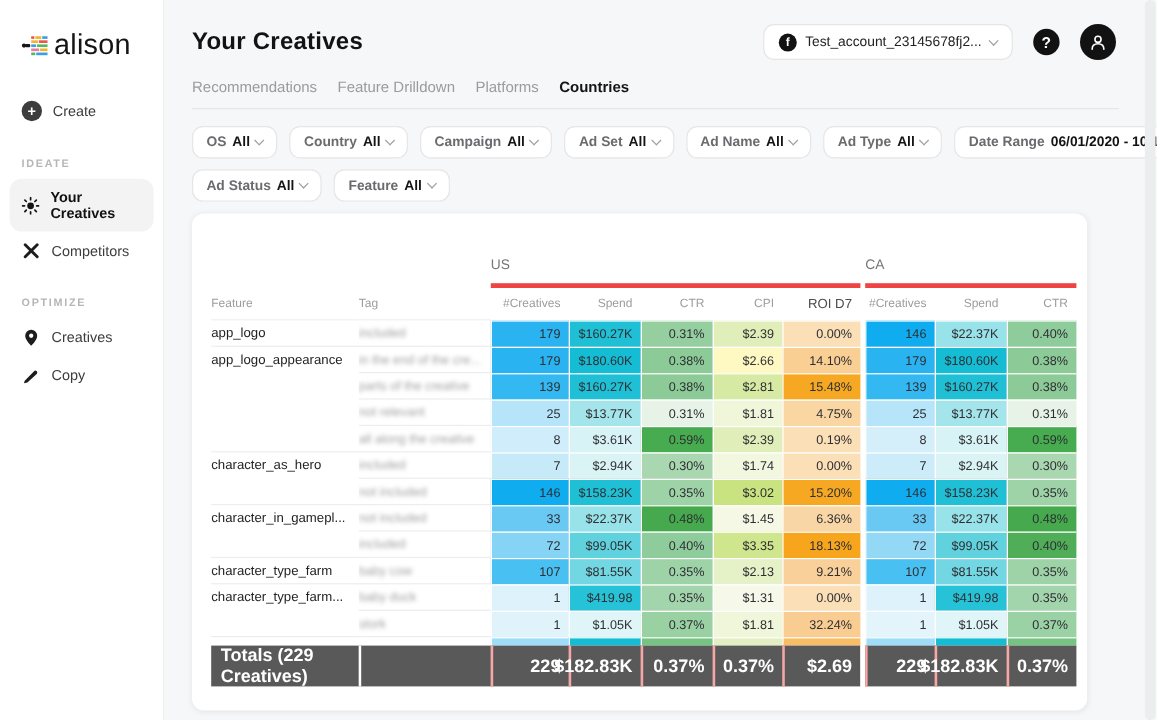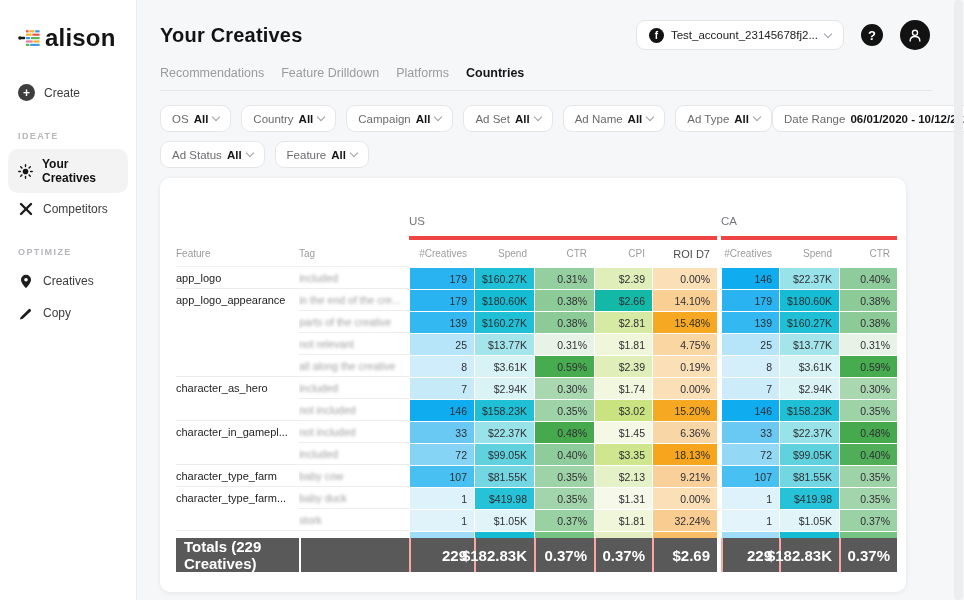"alison" .logo-text { font-weight: 700 -> 400 }
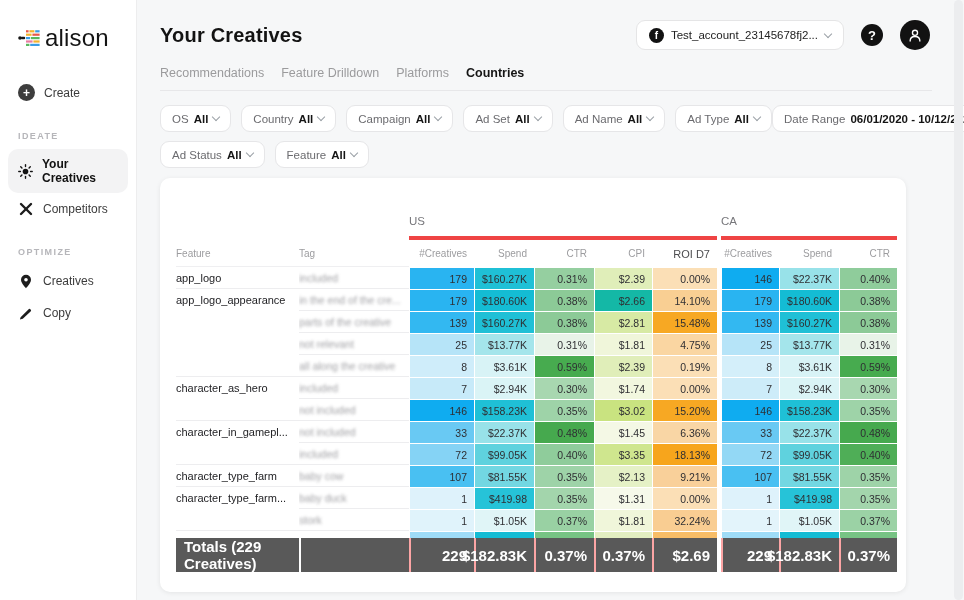"OS" .filter-row { font-weight: none -> bold; gap: none -> 10px }
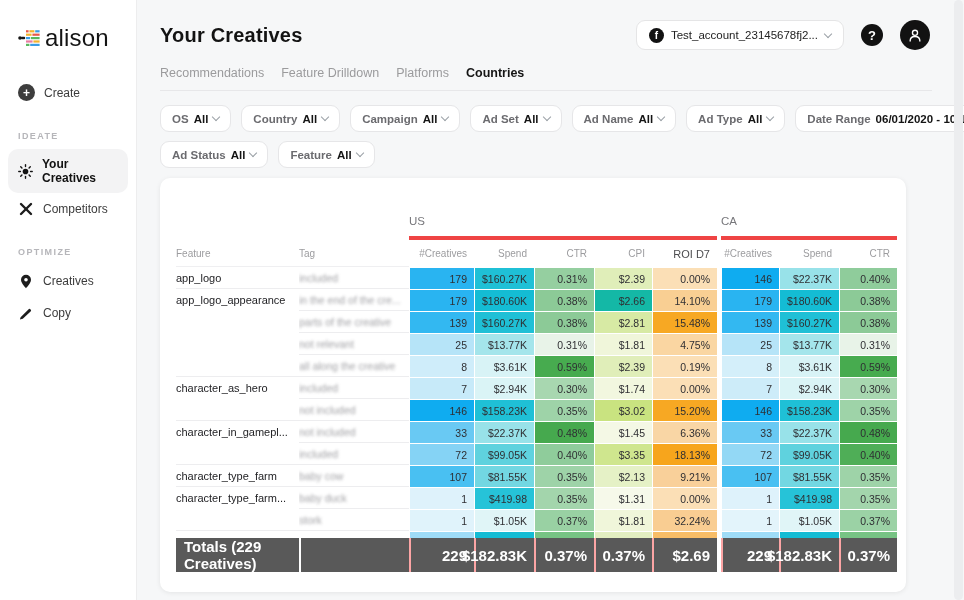"$2.66" div.cell { background: #14b8a6 -> #fef9c3 }
